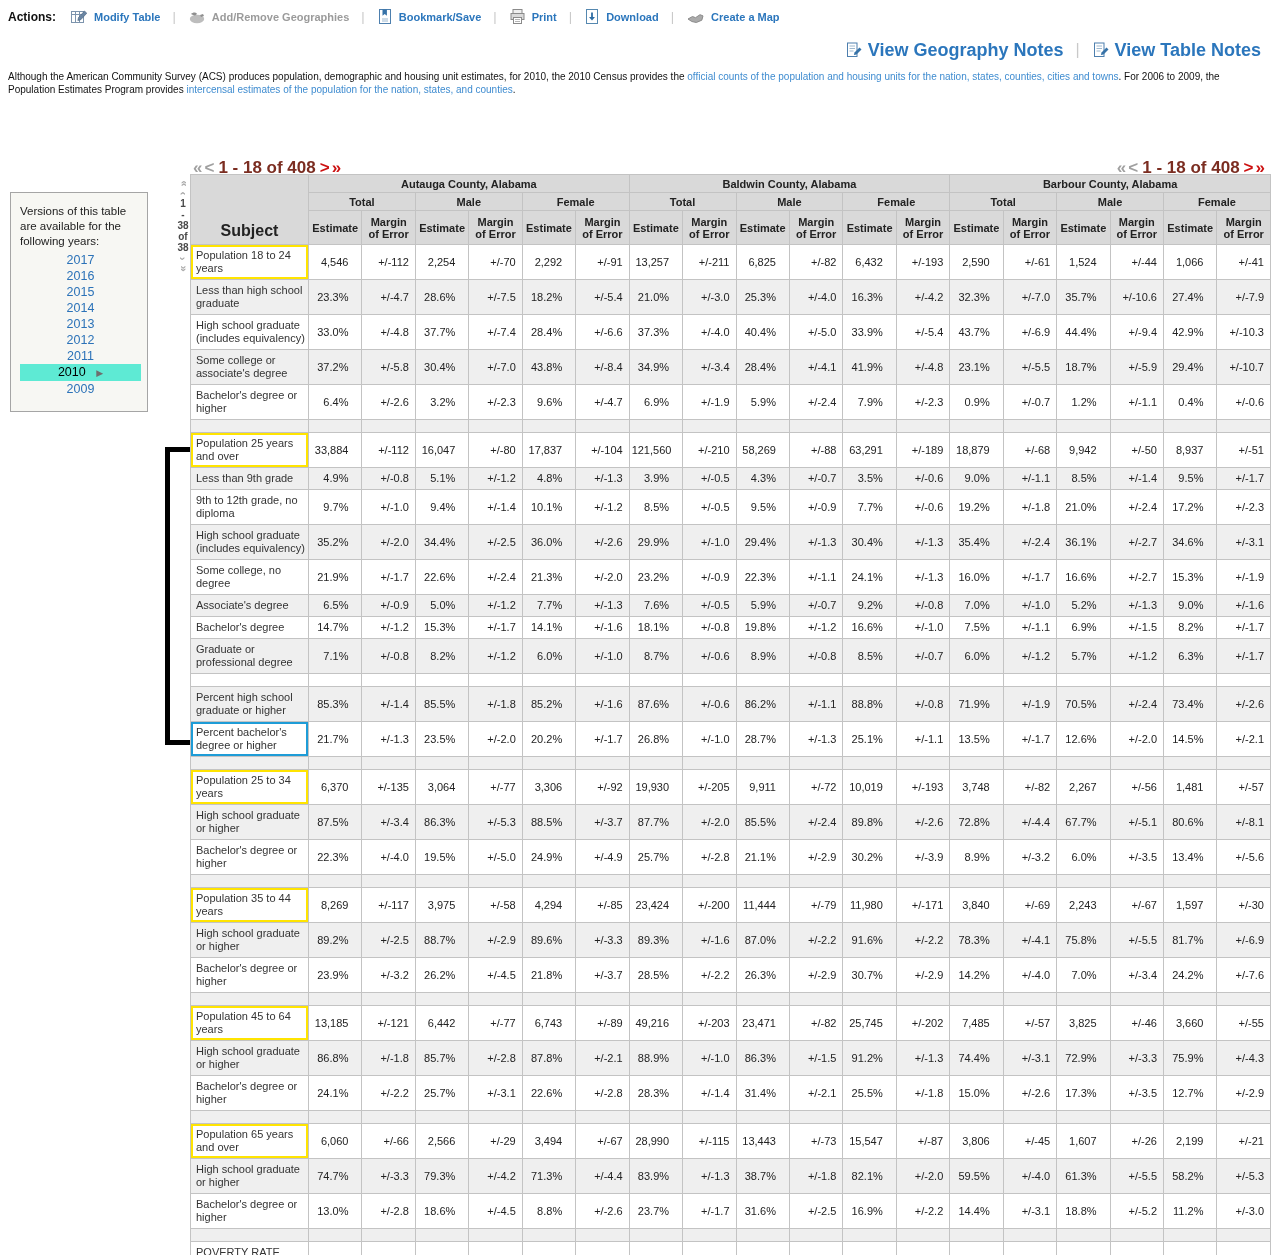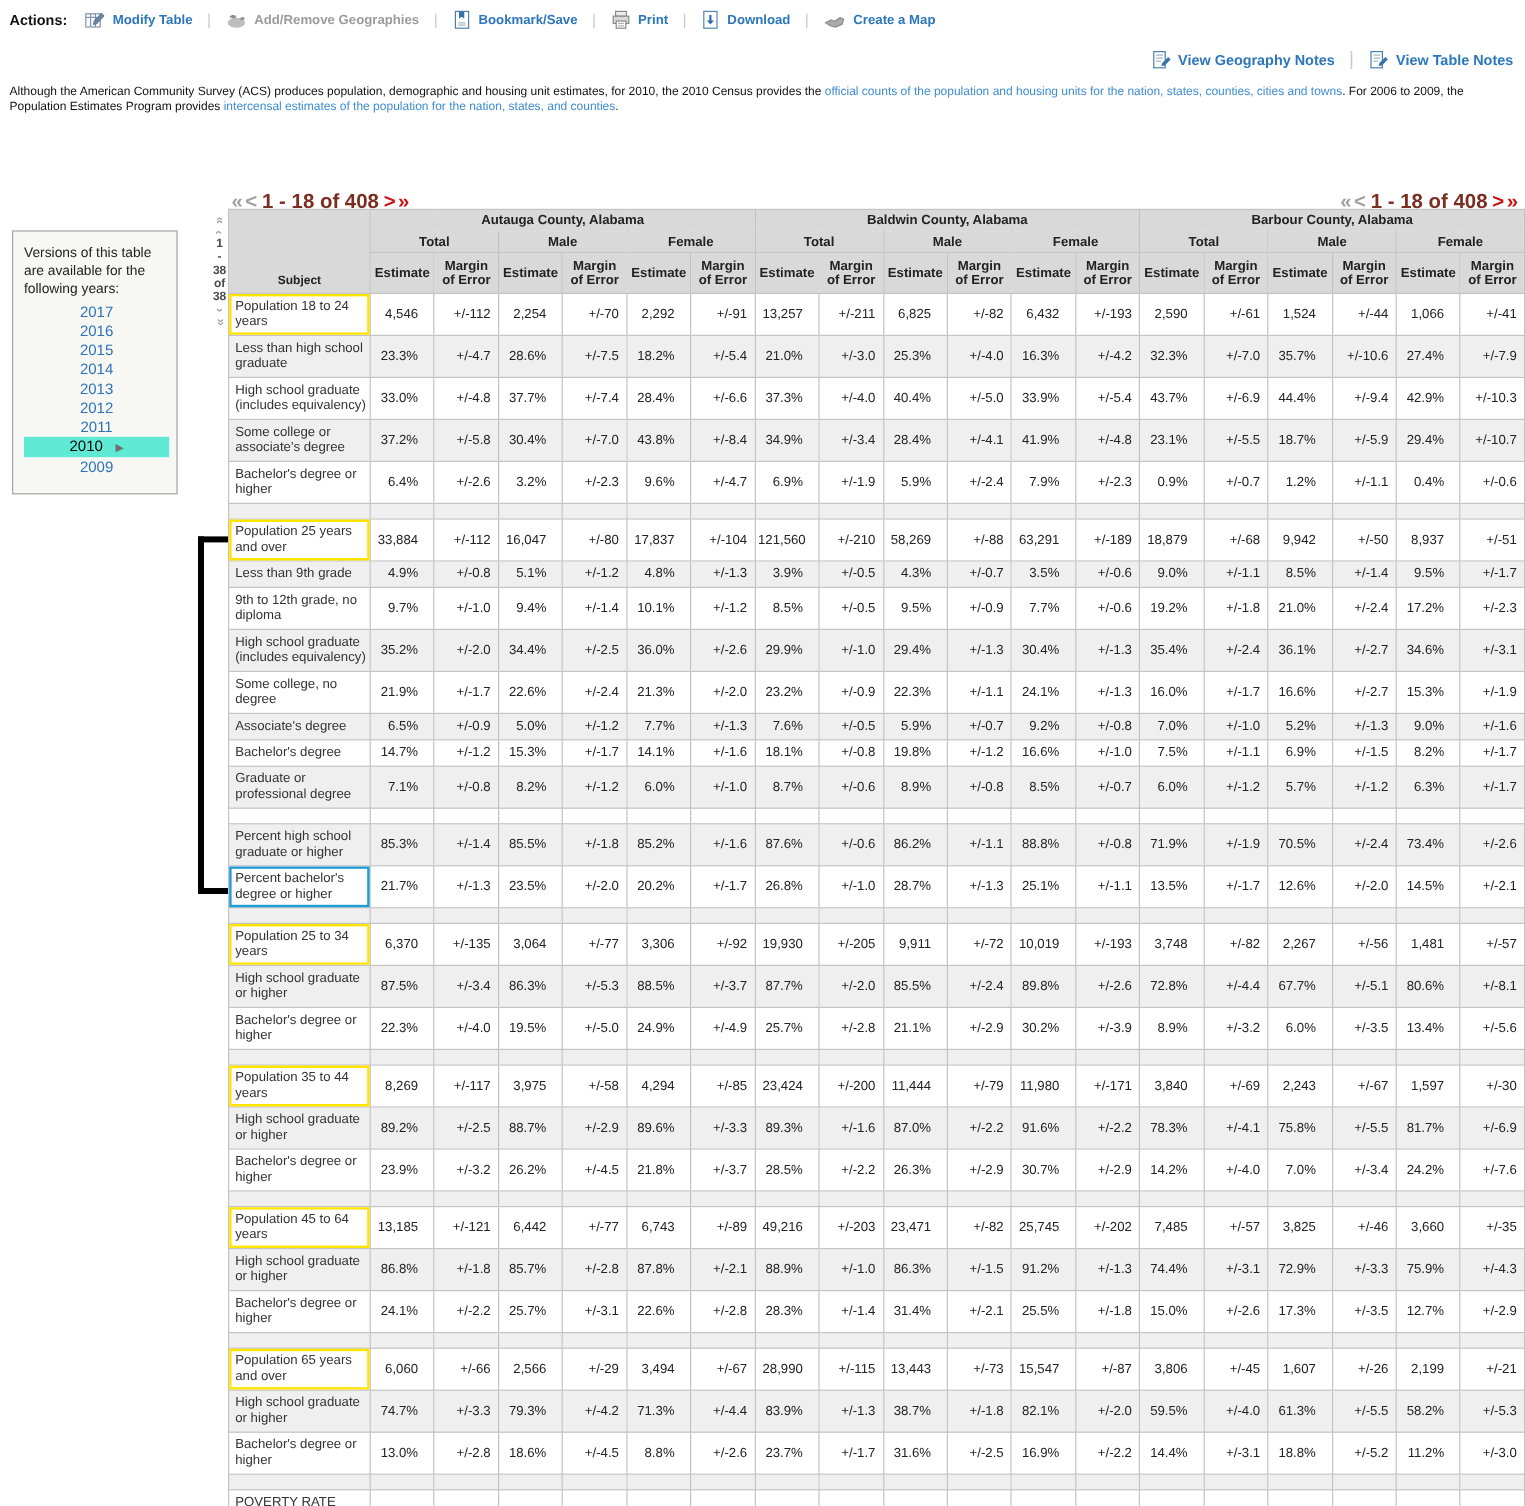"View Geography Notes" .note-link { font-size: 12px -> 18px }
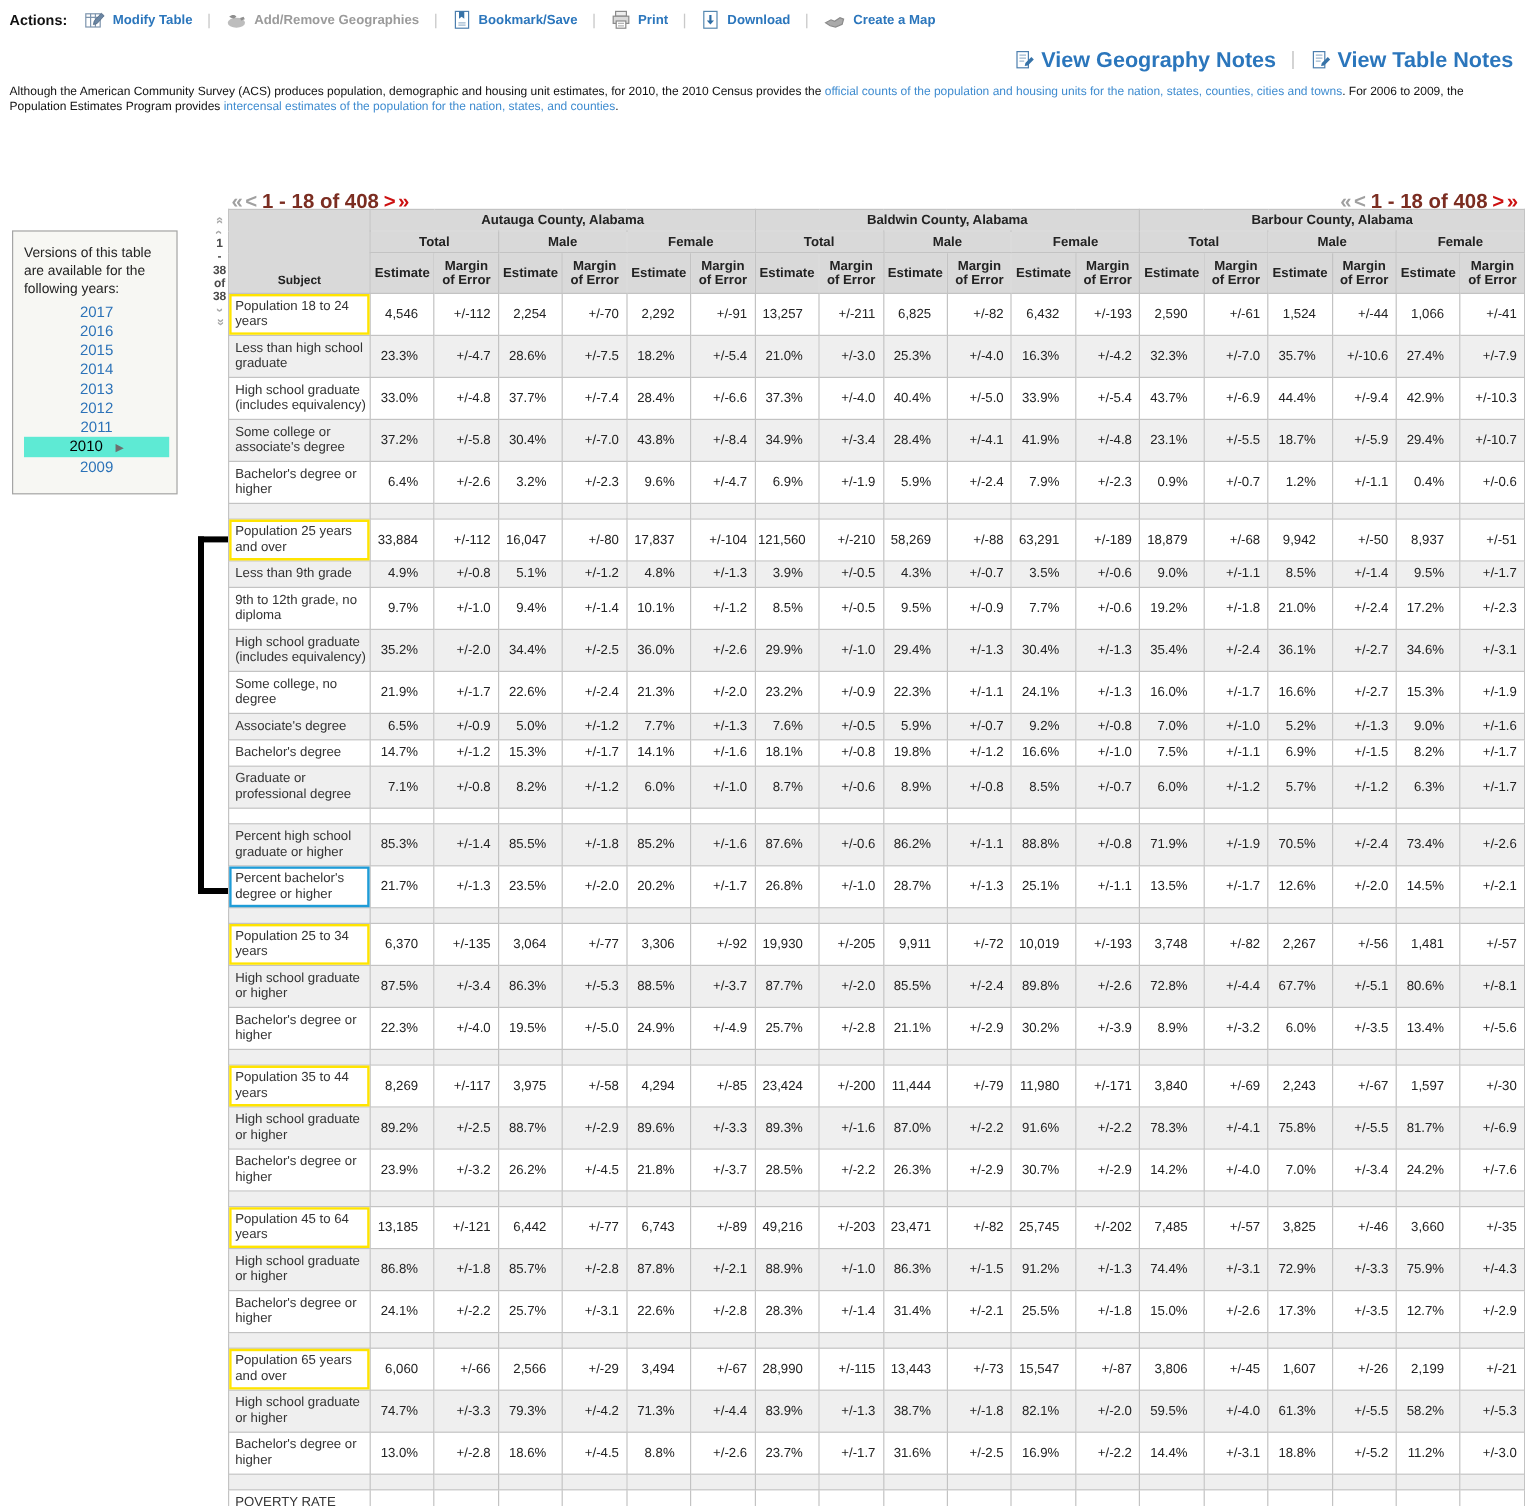"Subject" th.subject-head { font-size: 10px -> 16px }
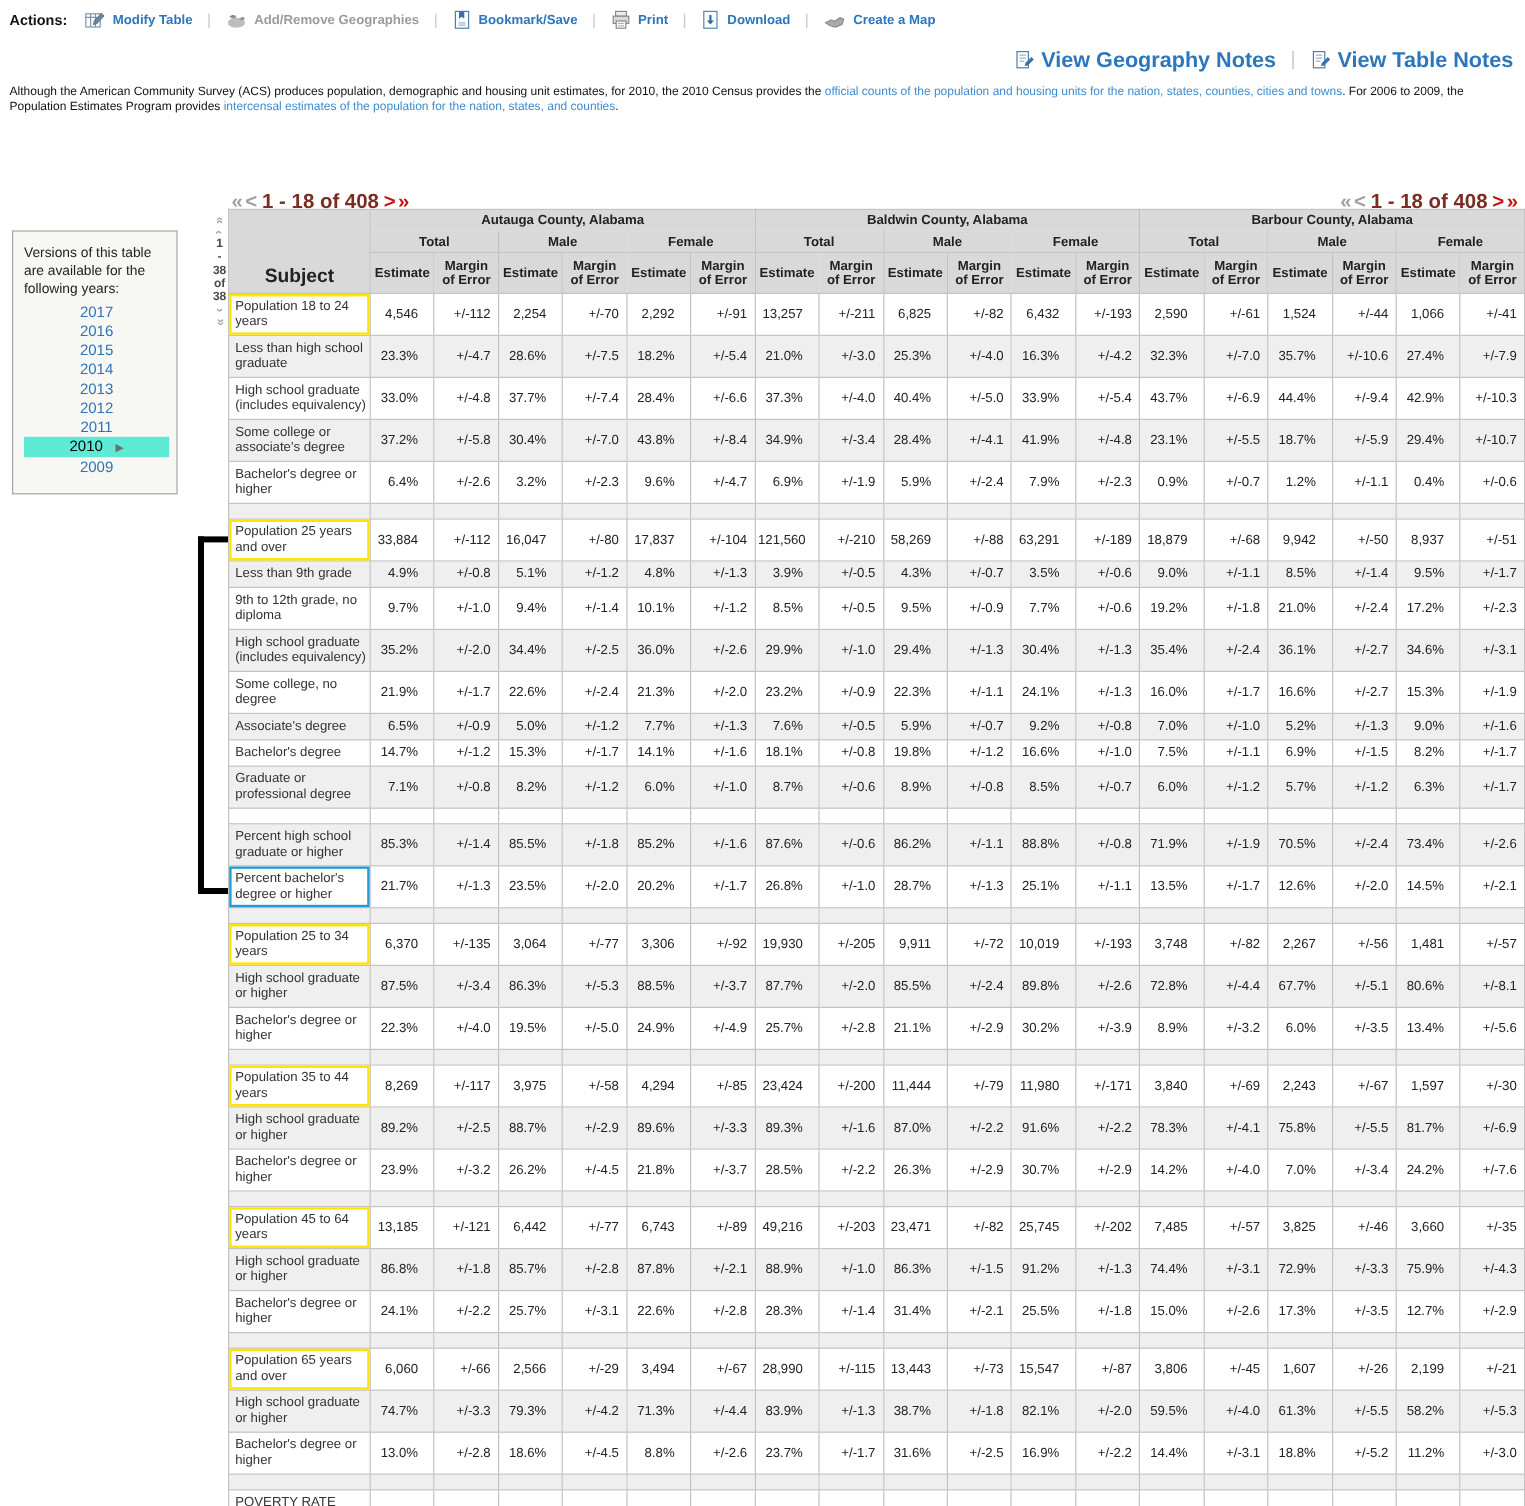"+/-35" td.val { text: +/-35 -> +/-55 }
